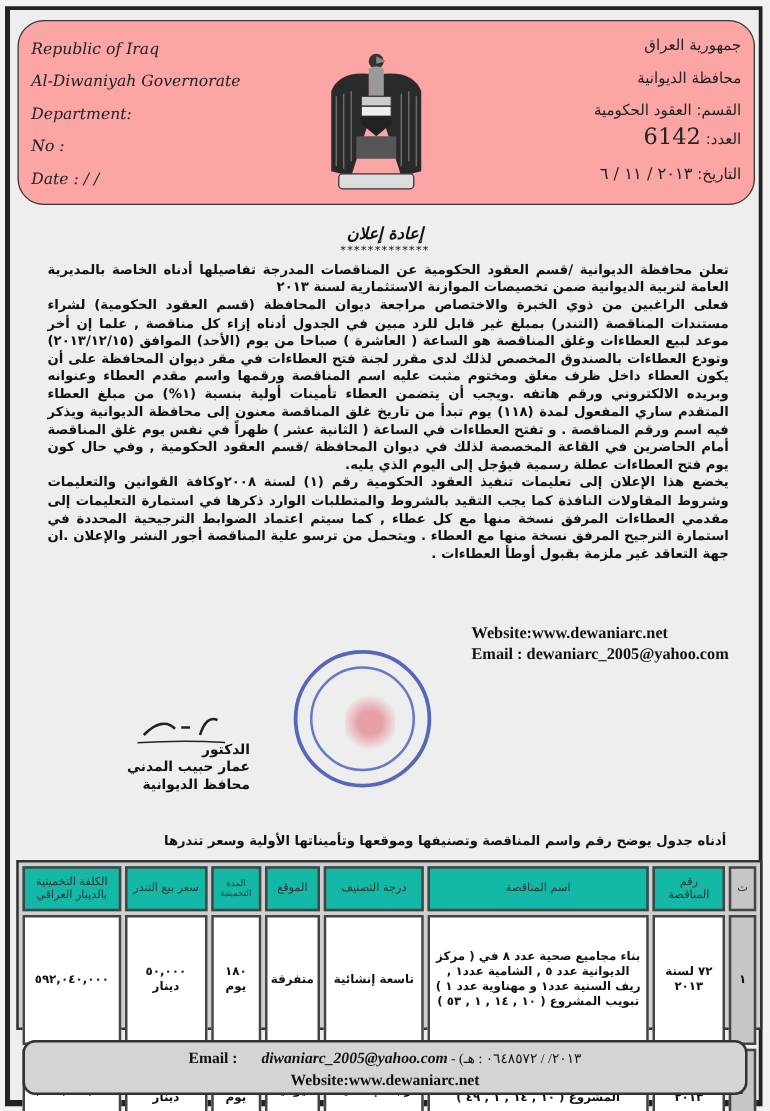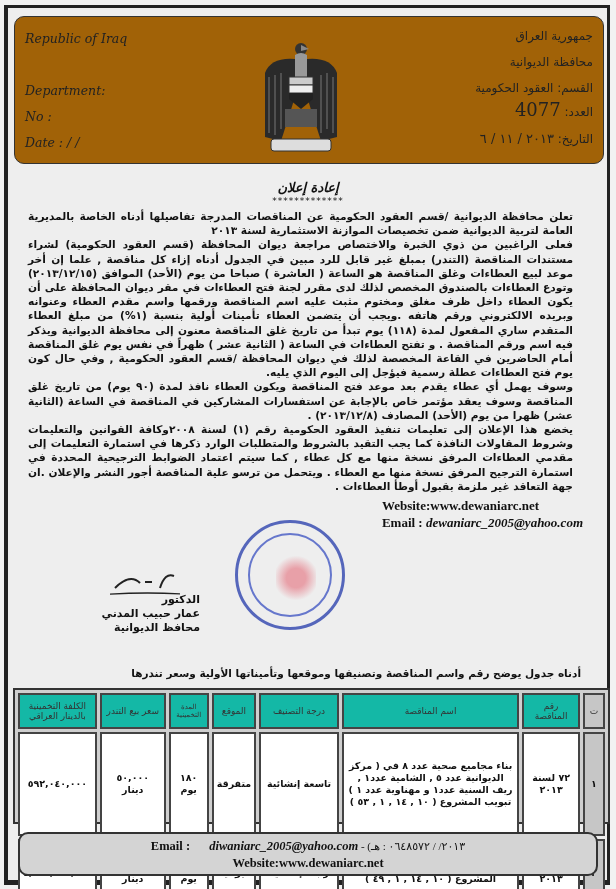"Republic of Iraq" .header { background: #a16207 -> #fca5a5; border-radius: 10px -> 21px }
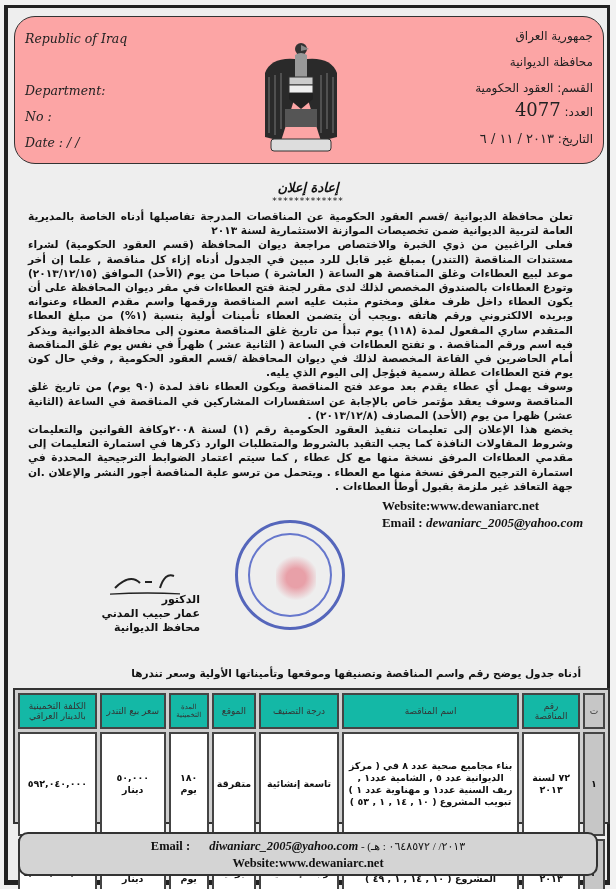"Al-Diwaniyah Governorate" div.en { html: none -> <div>Al-Diwaniyah Governorate</div> }
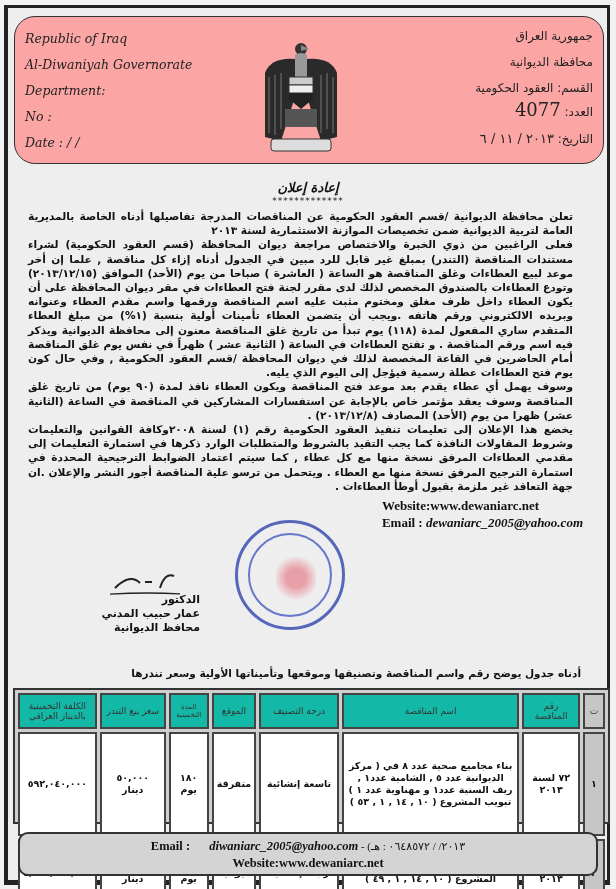"4077" span.handwrite { text: 4077 -> 6142 }
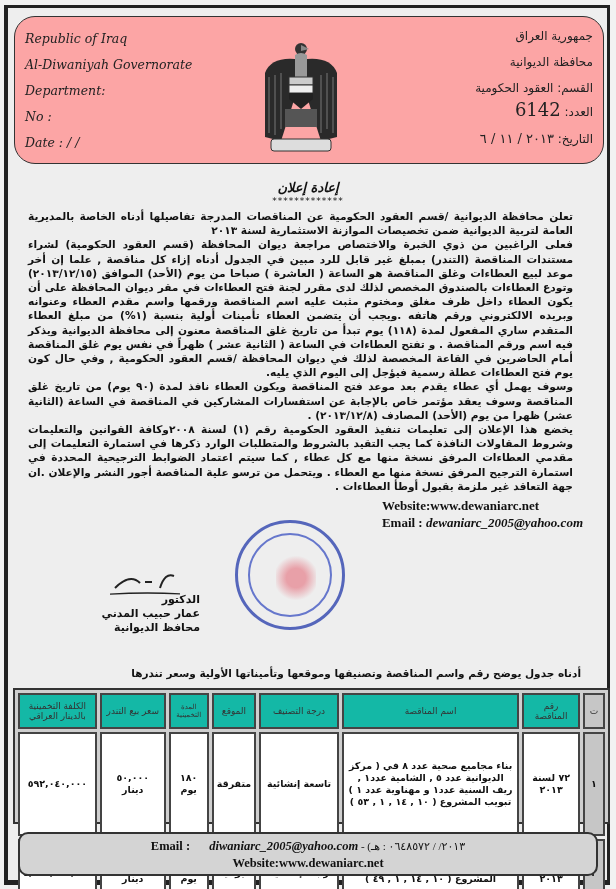"تعلن محافظة الديوانية /قسم العقود" .body-text { left: 28px -> 38px }
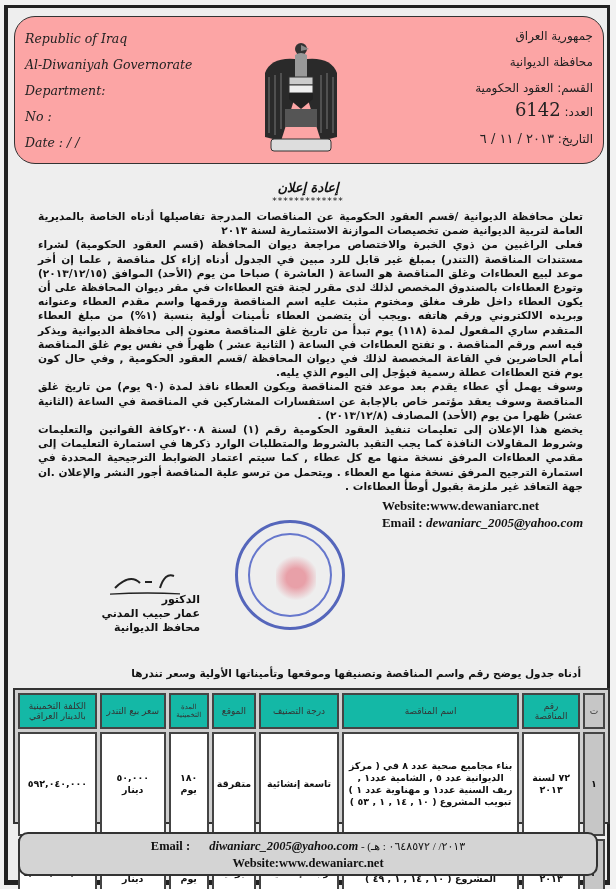"وسوف يهمل أي عطاء يقدم" p { html: <p>وسوف يهمل أي عطاء يقدم بعد موعد فتح المناقصة ويكون العطاء نافذ لمدة (٩٠ يوم) من تاريخ غلق المناقصة وسوف يعقد مؤتمر خاص بالإجابة عن استفسارات المشاركين في المناقصة في الساعة (الثانية عشر) ظهرا من يوم (الأحد) المصادف (٢٠١٣/١٢/٨) .</p> -> none }
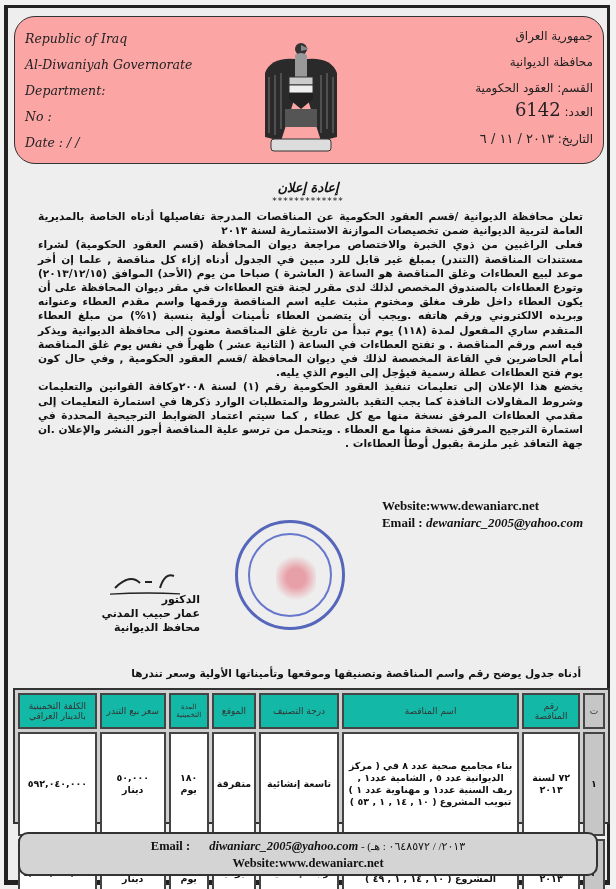"dewaniarc_2005@yahoo.com" .web .it { font-style: italic -> none }
